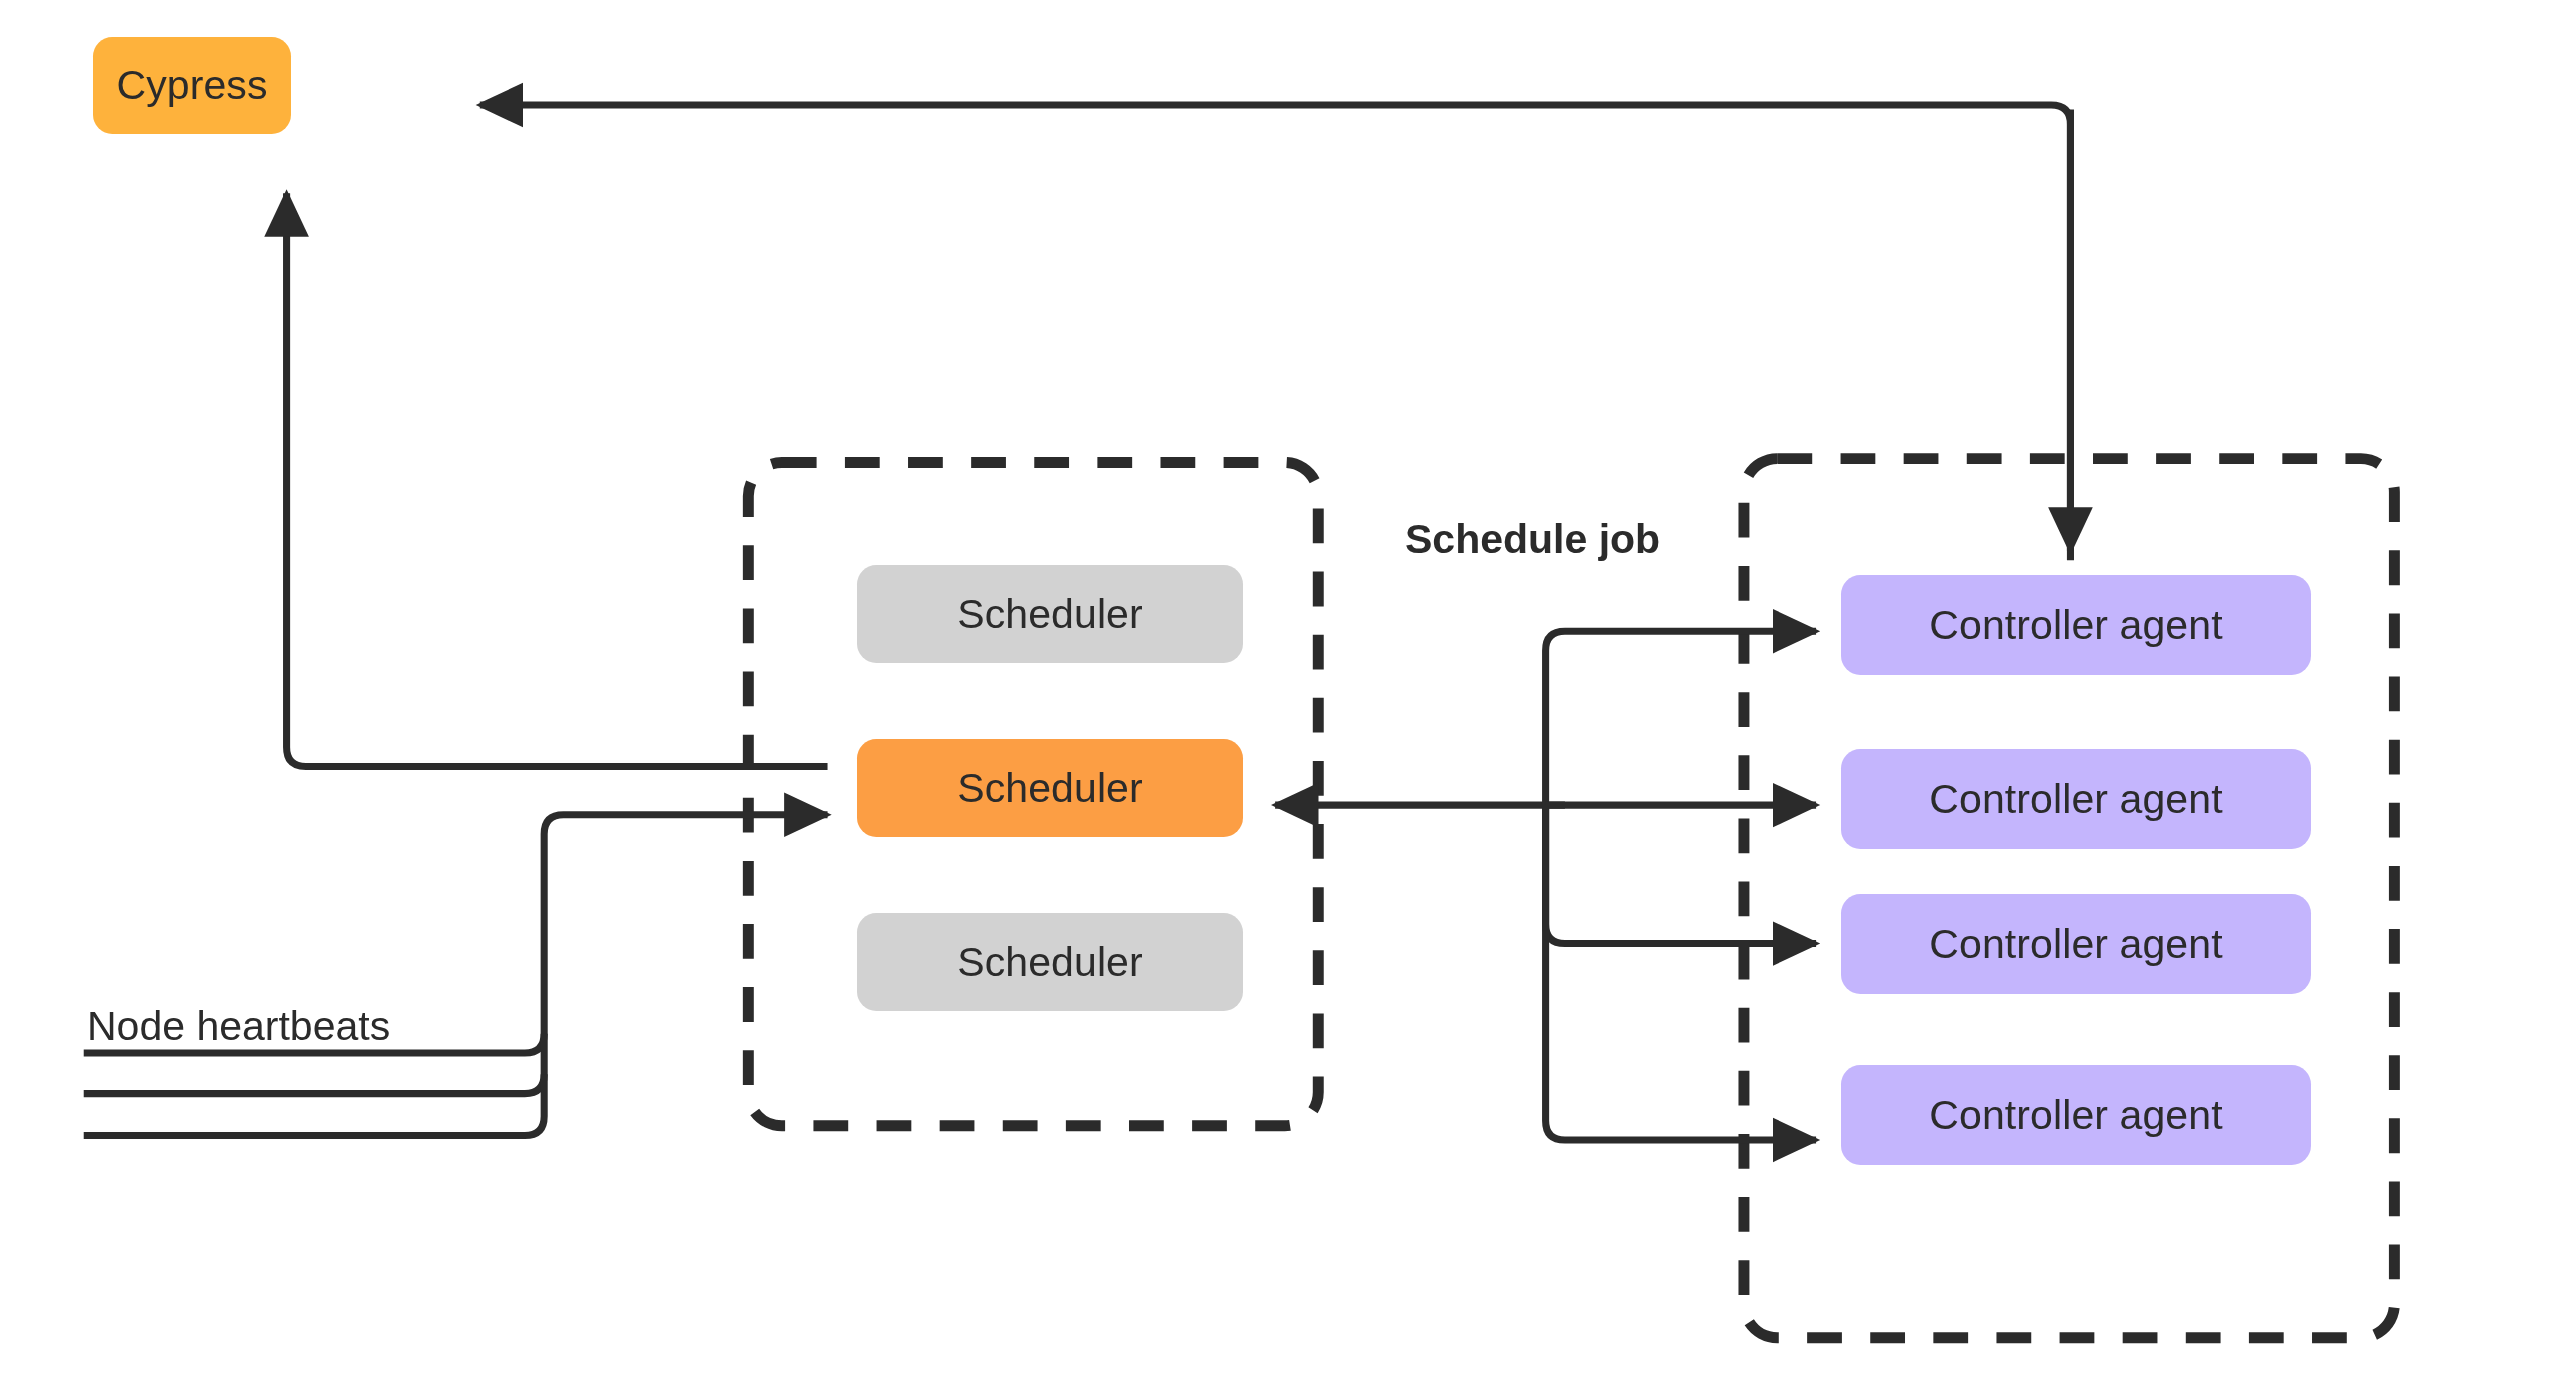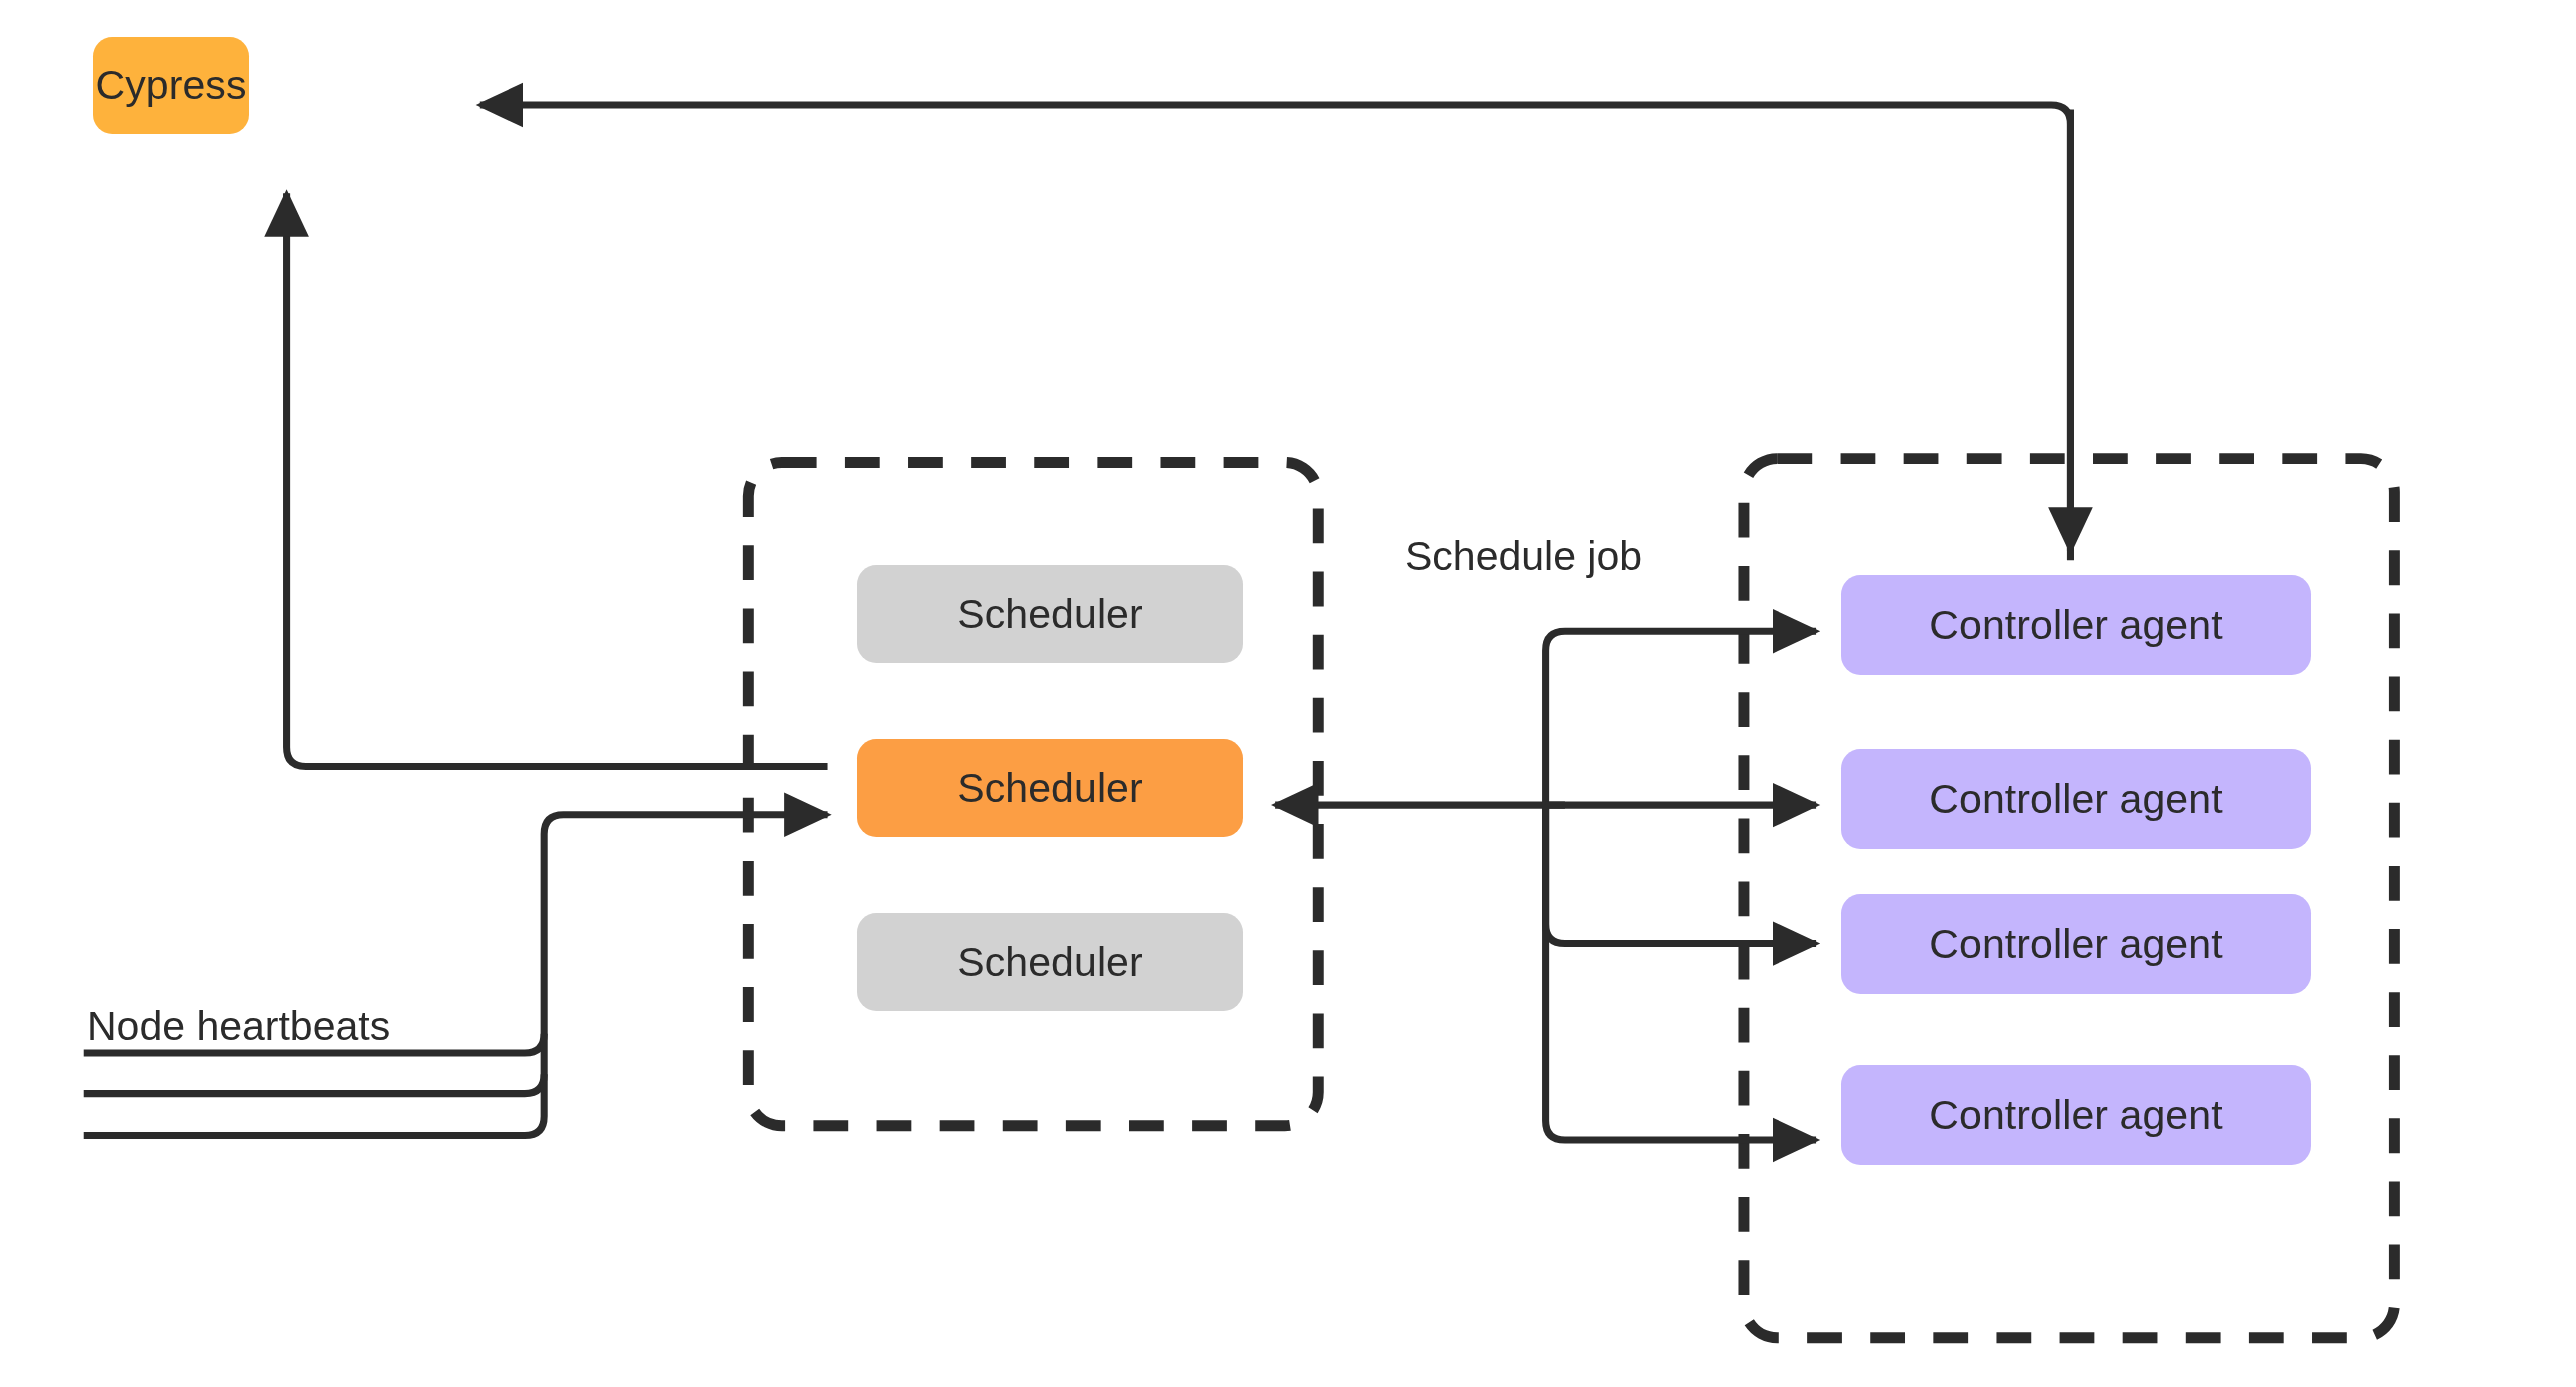"Cypress" div.node { width: 156px -> 198px }
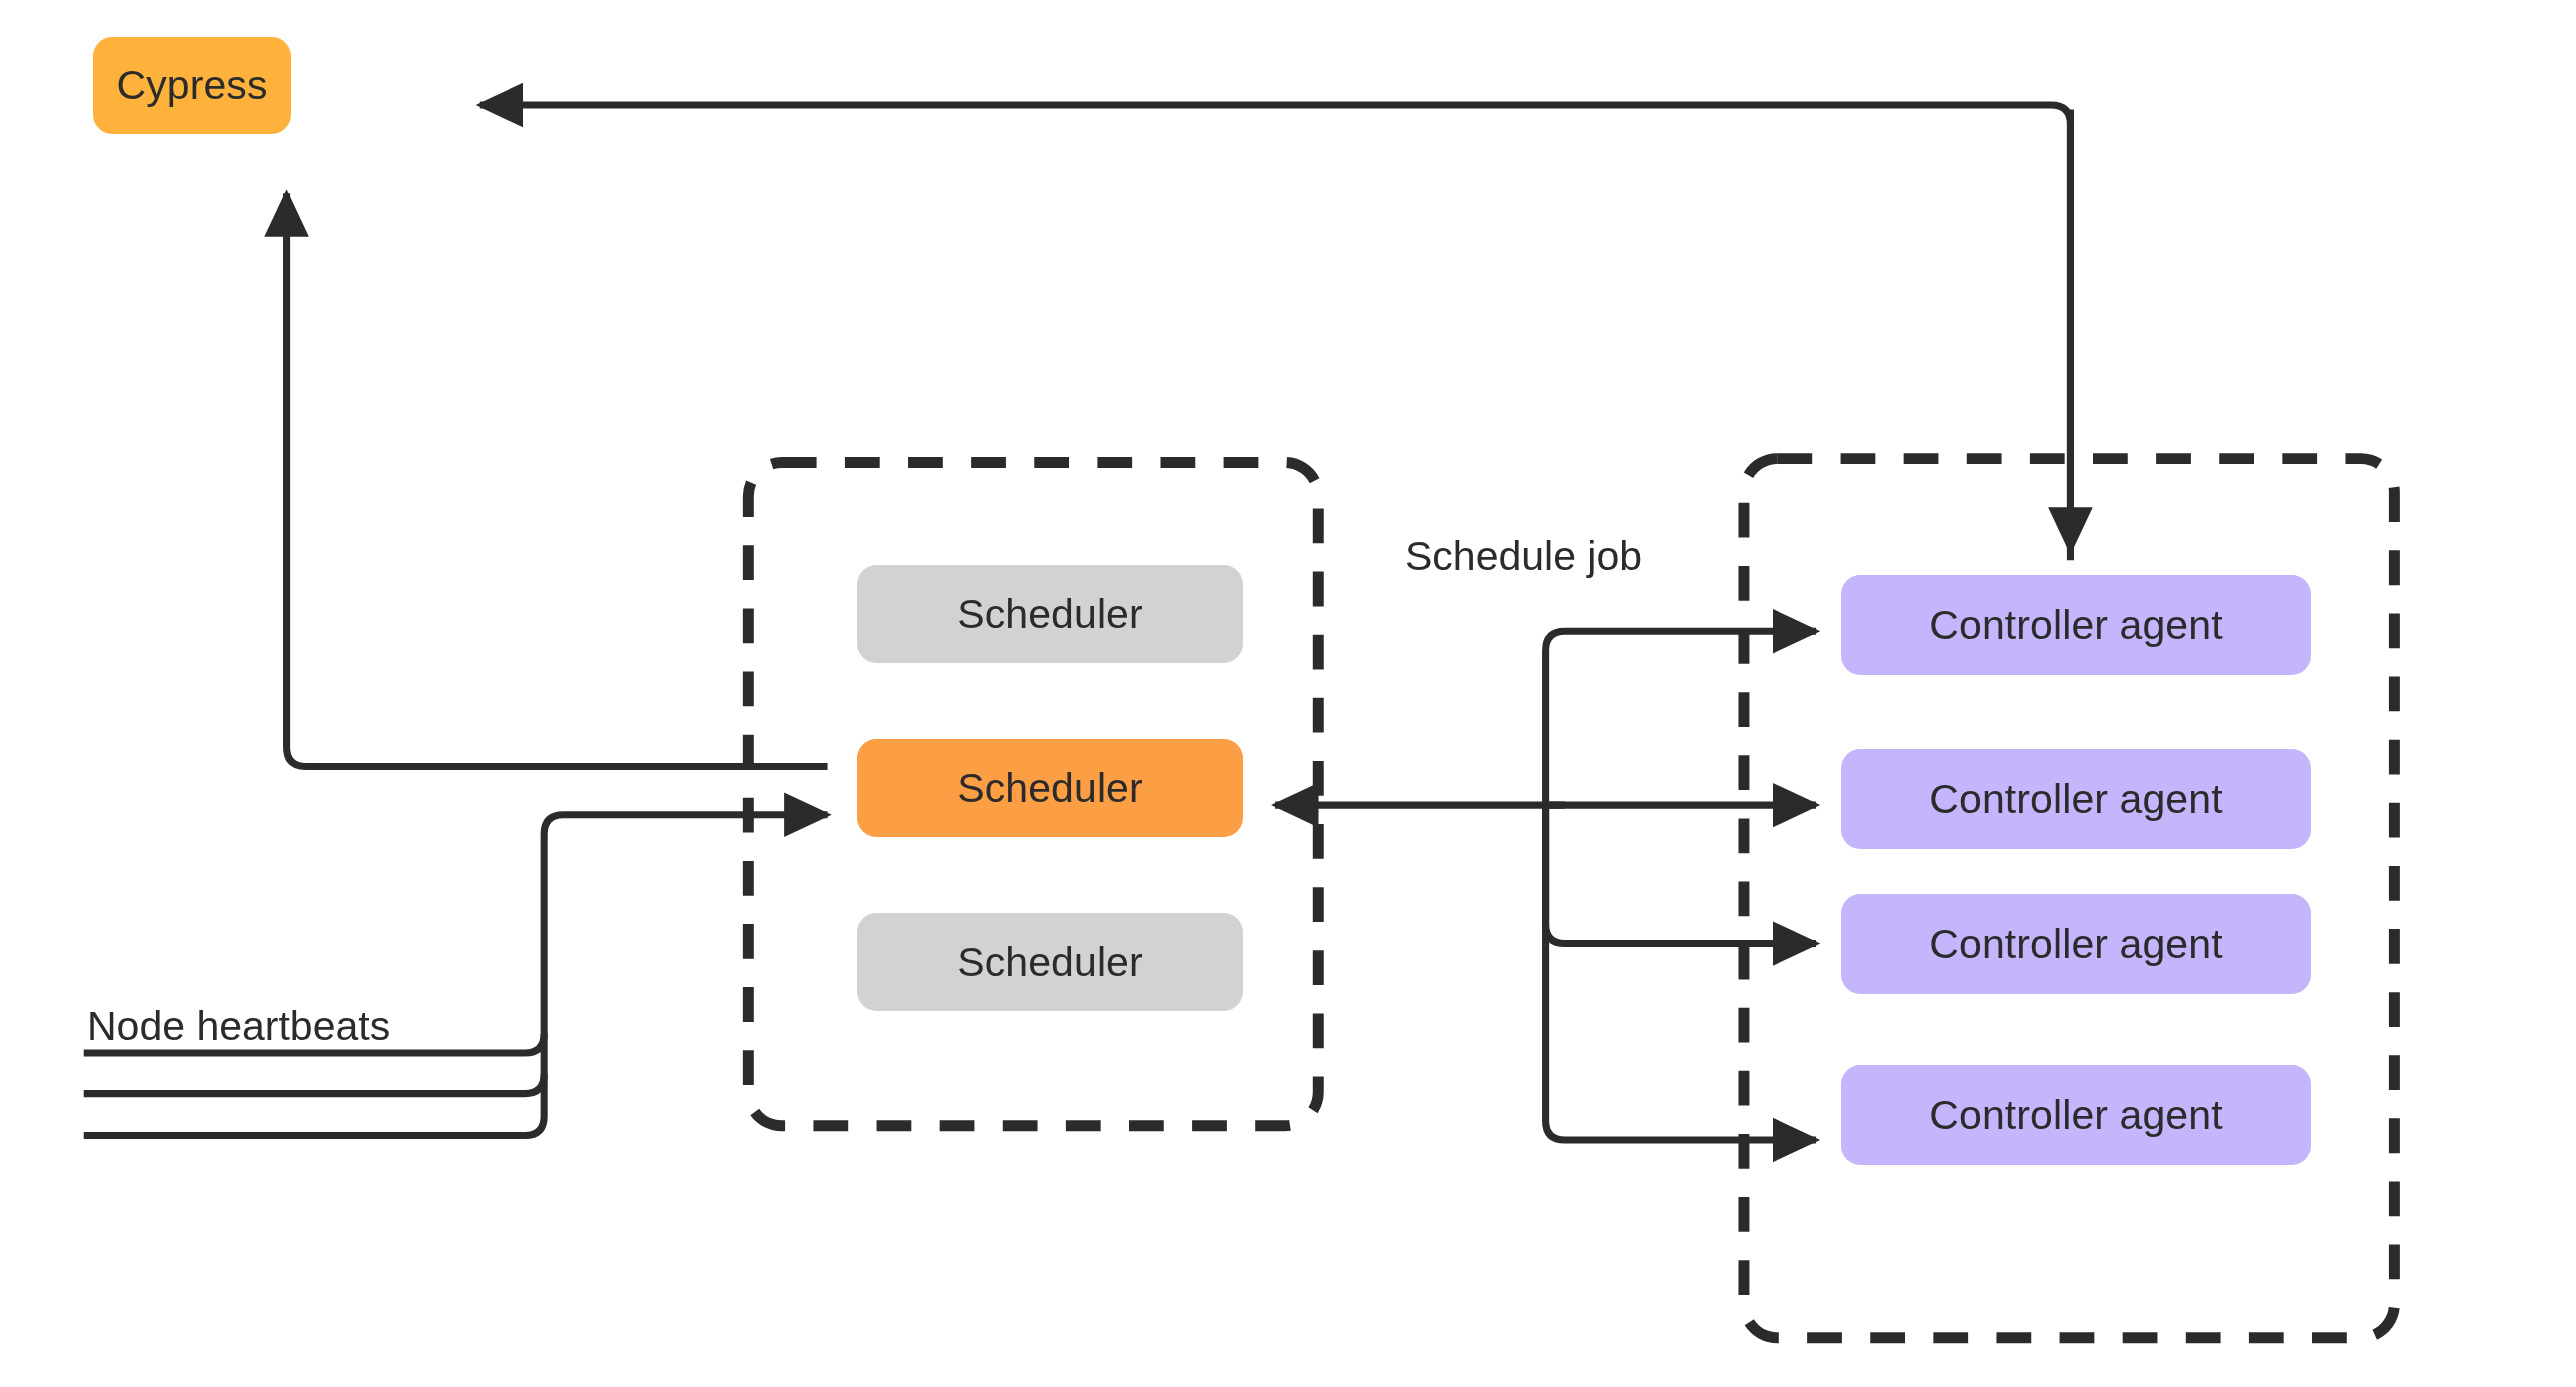"Schedule job" div.edge-label { font-weight: none -> bold; top: 536px -> 519px }
